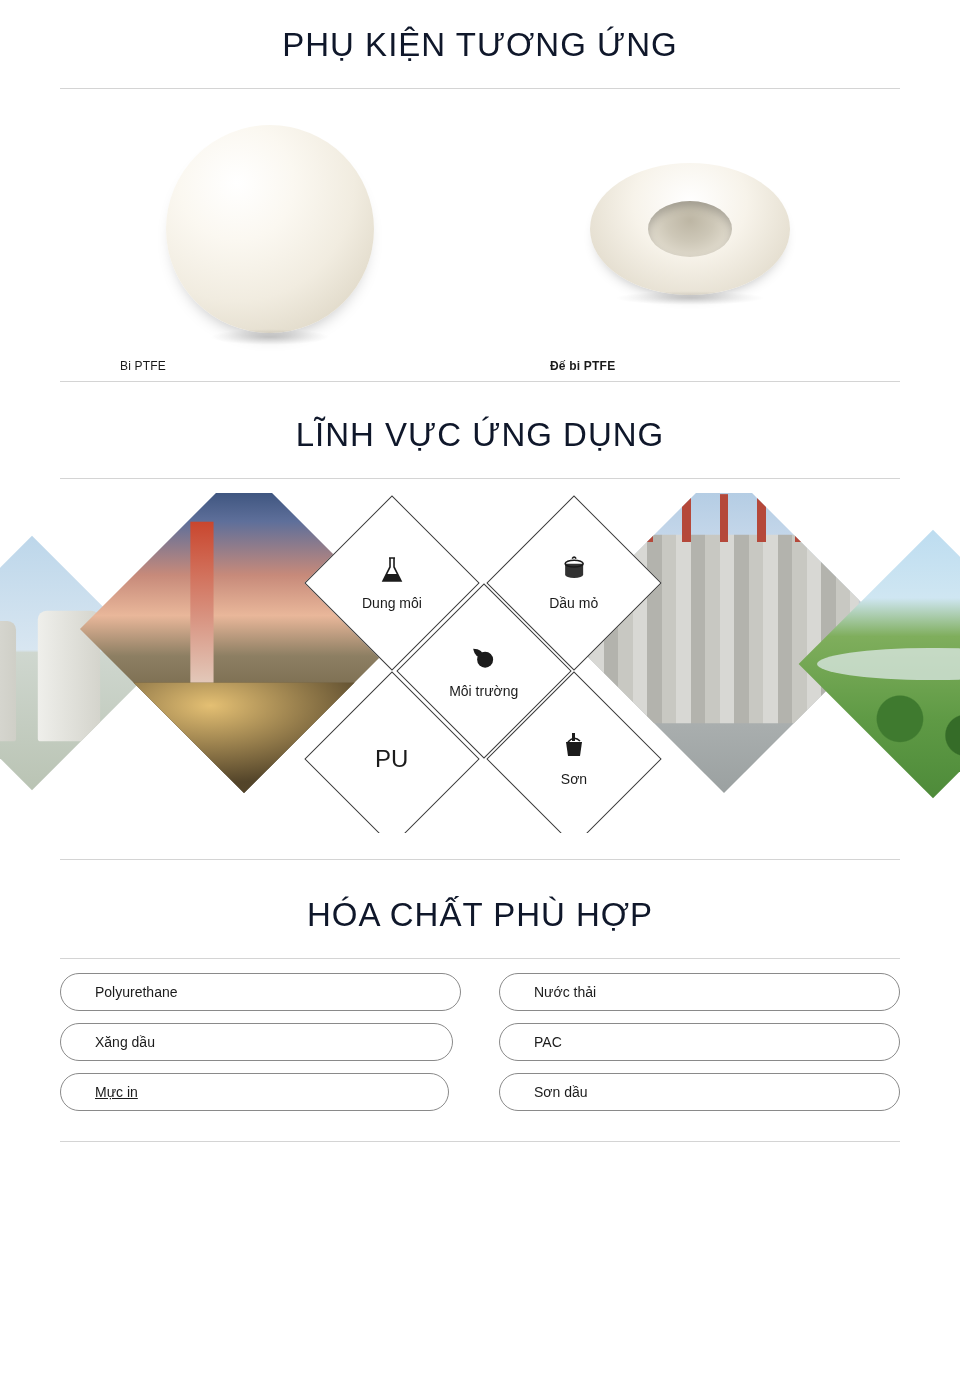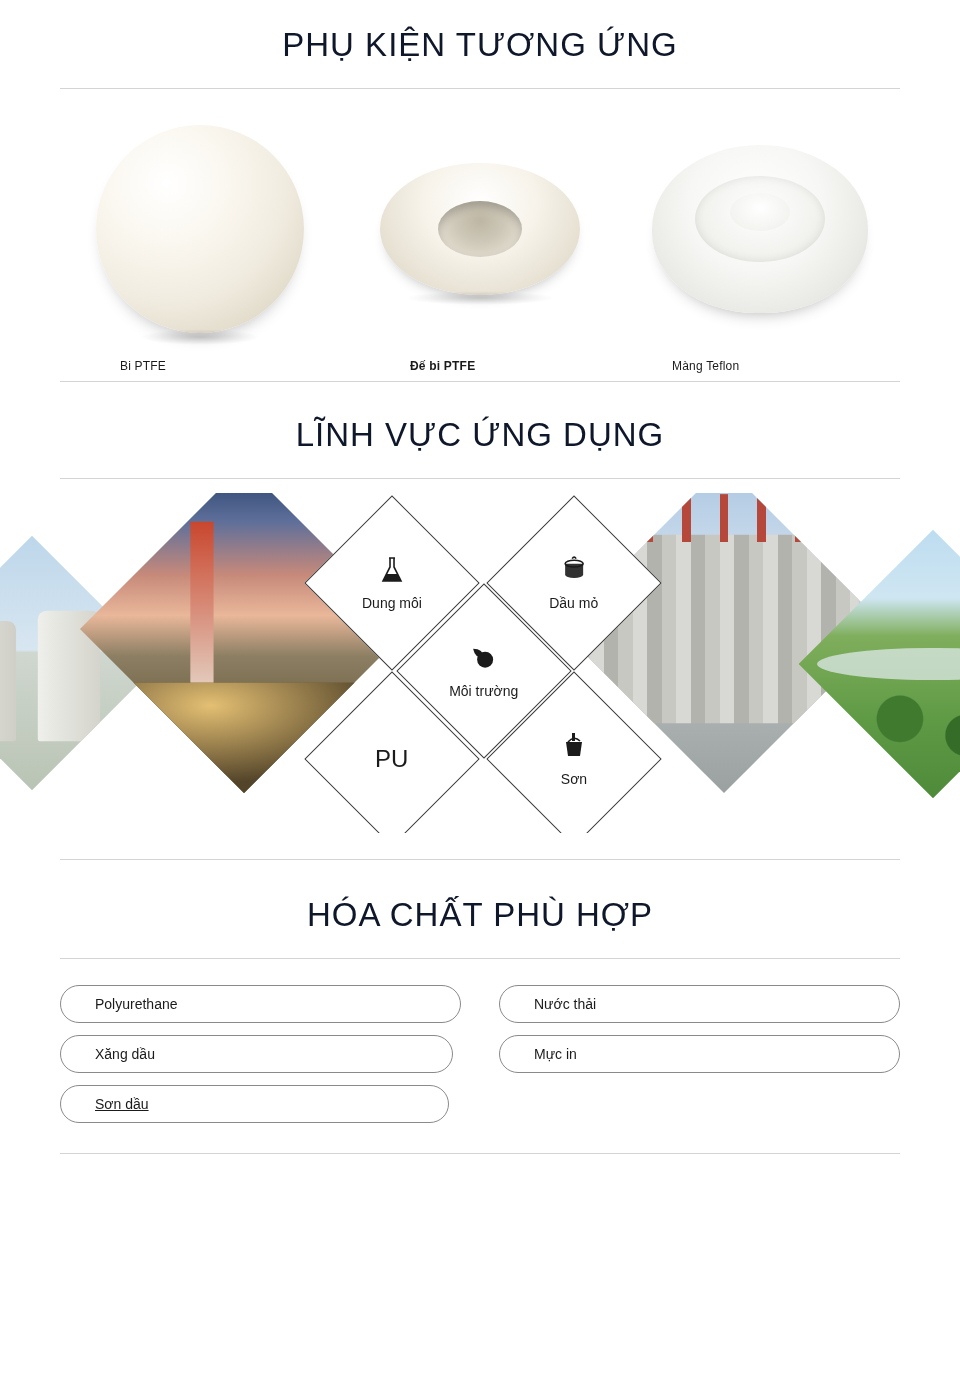"Màng Teflon" div.acc-cell { html: <div> <div> <div></div> </div> <div>Màng Teflon</div> </div> -> none }
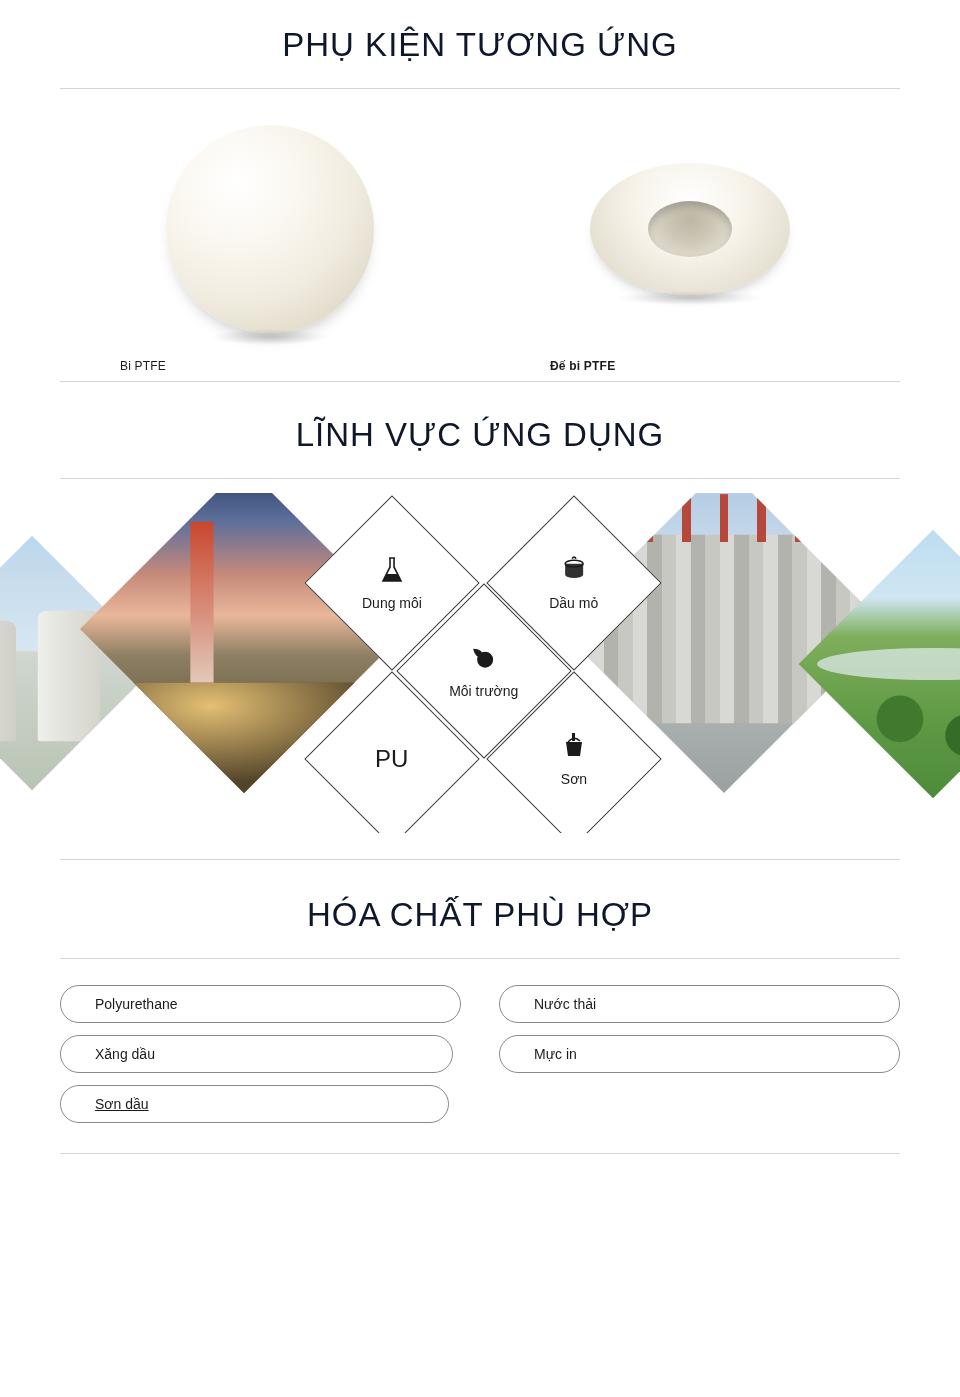"Polyurethane" .chem-grid { margin: 26px auto 0 -> 14px auto 0 }
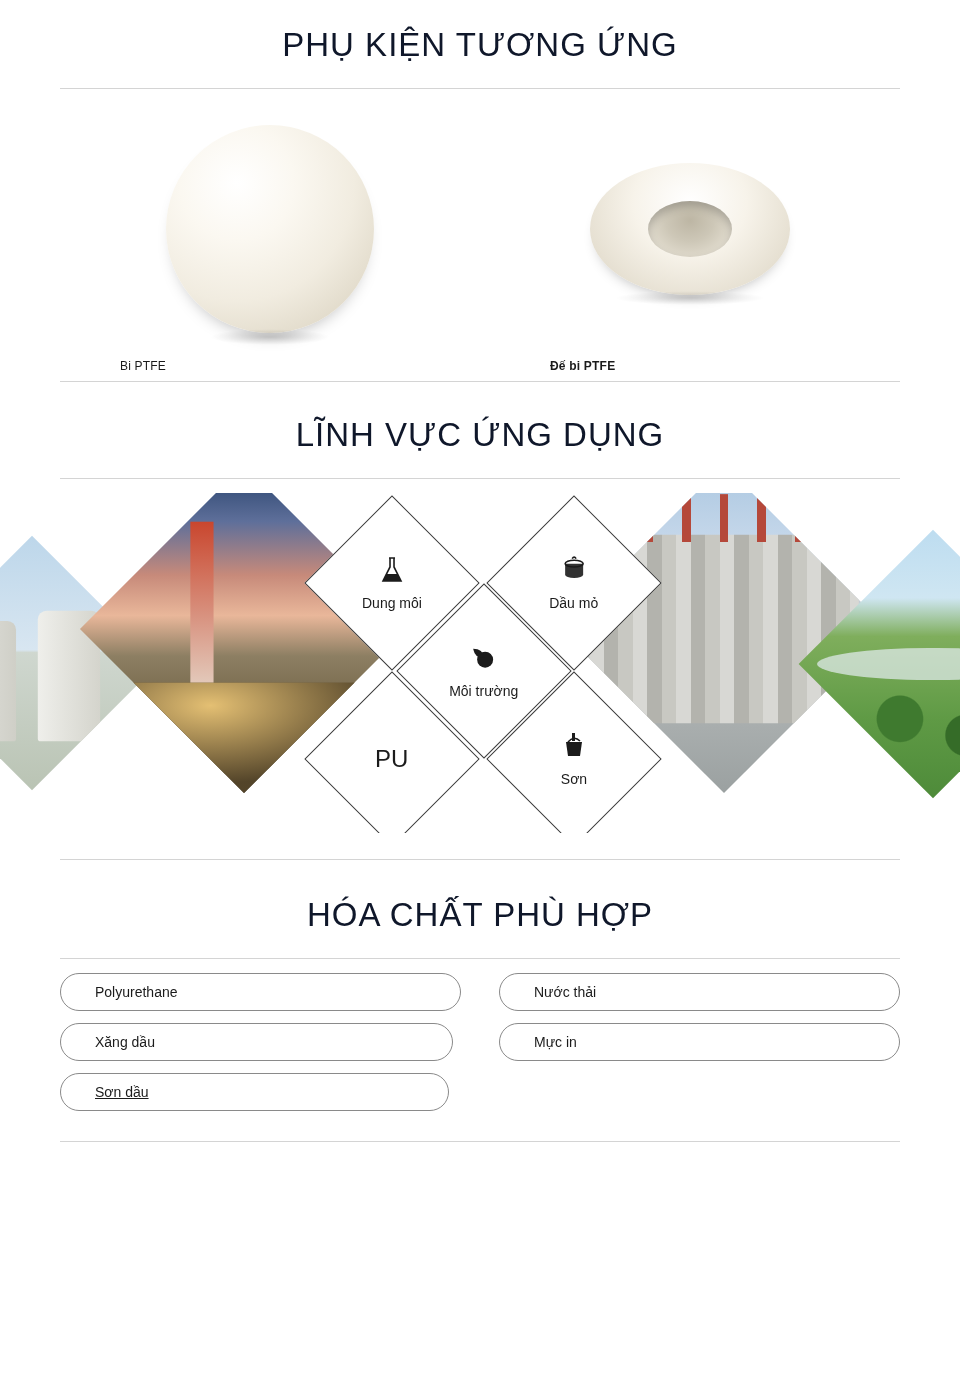"PAC" div.chem-pill { html: none -> <div>PAC</div> }
